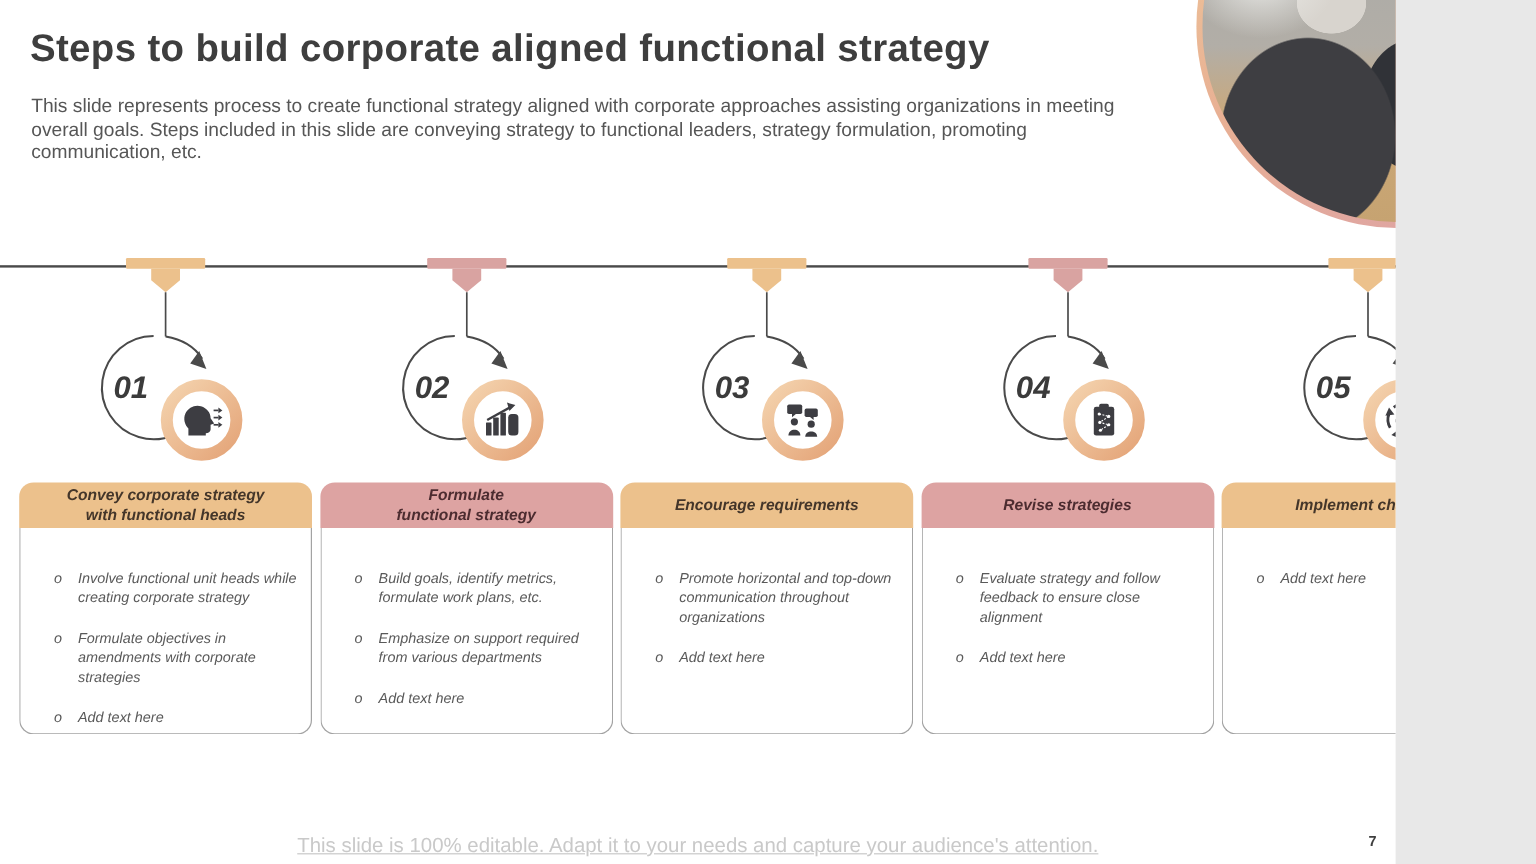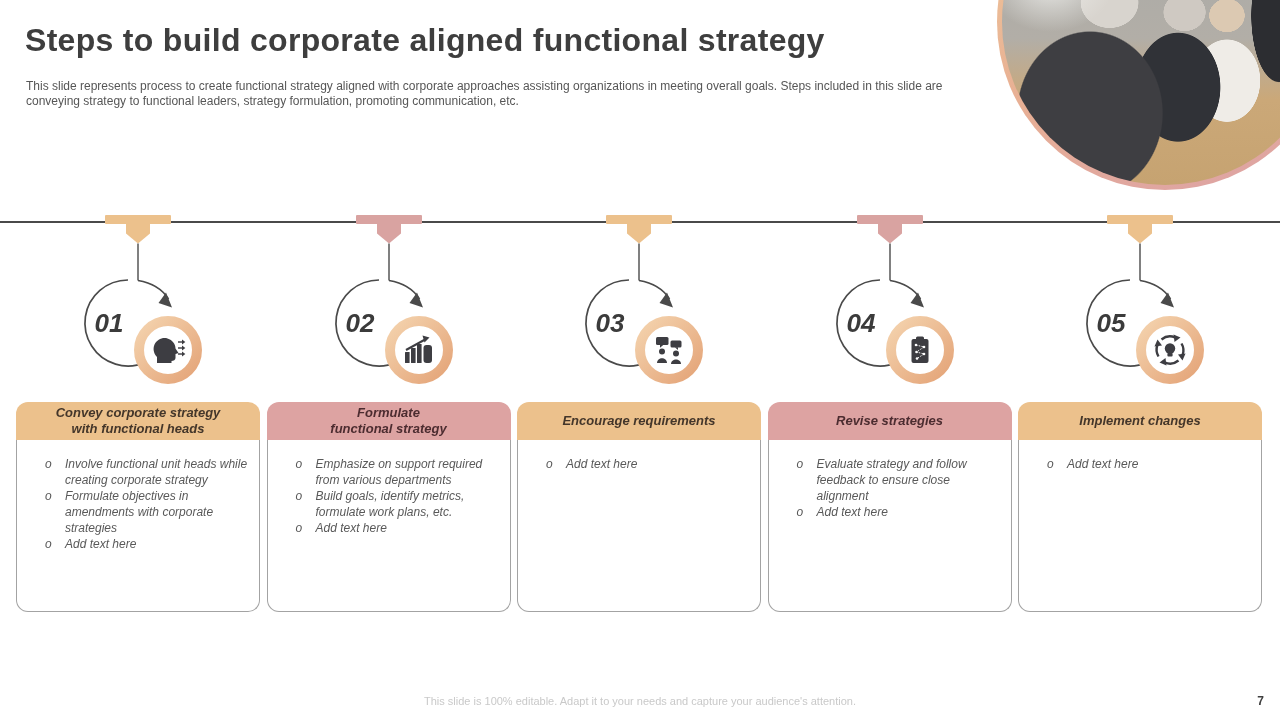"Steps to build corporate aligned" .slide { width: 1280px -> 1163px }
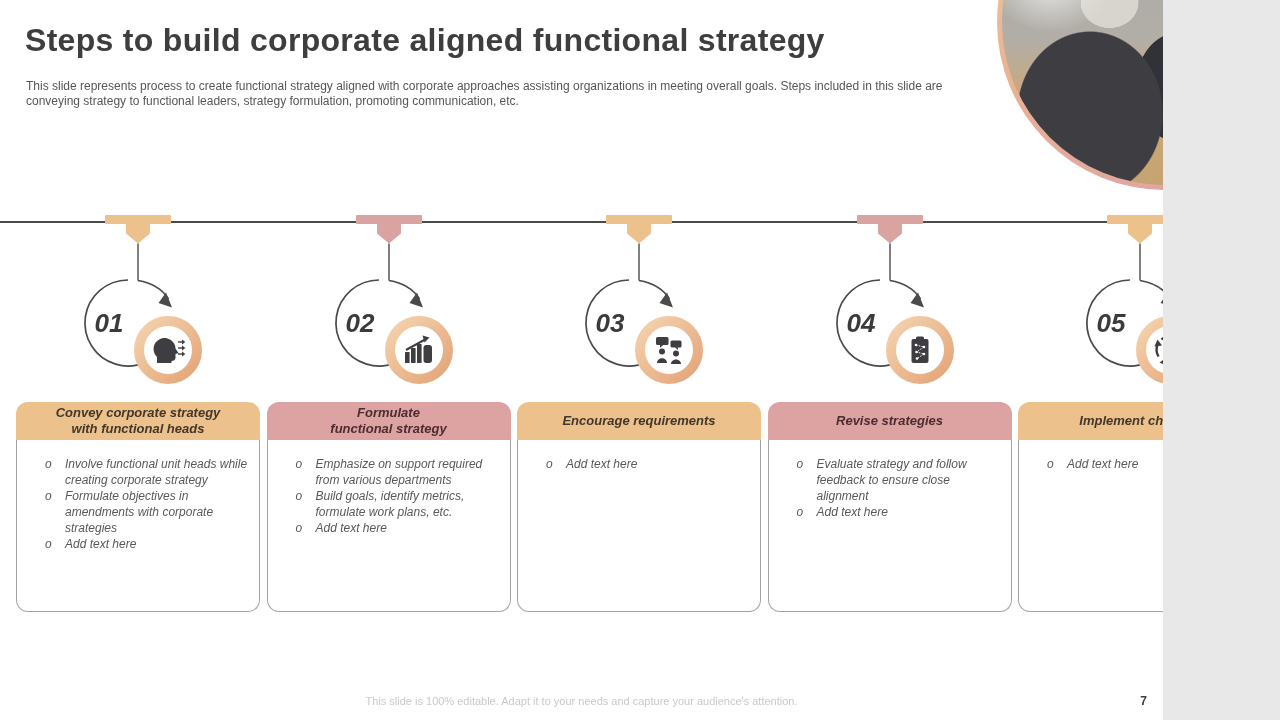"This slide represents process to" .subtitle { font-size: 12px -> 16px }
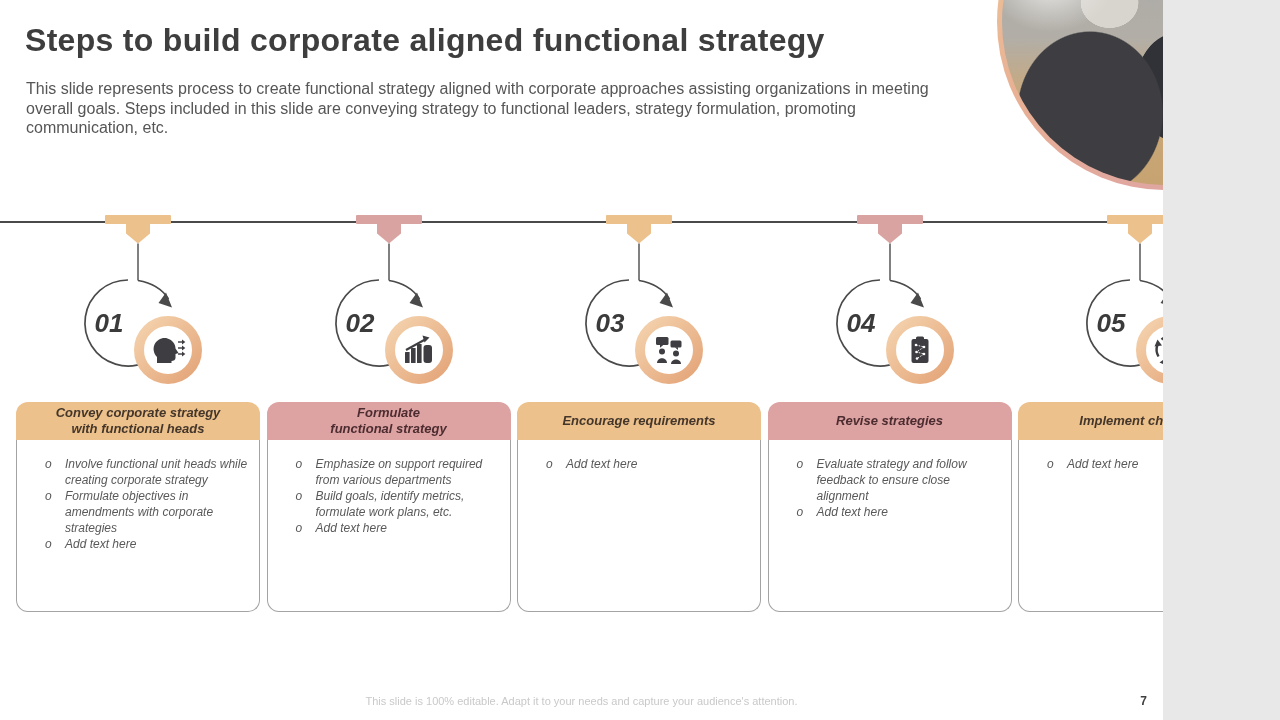"Involve functional unit heads while" ul.card-body li { margin-top: none -> 18px }
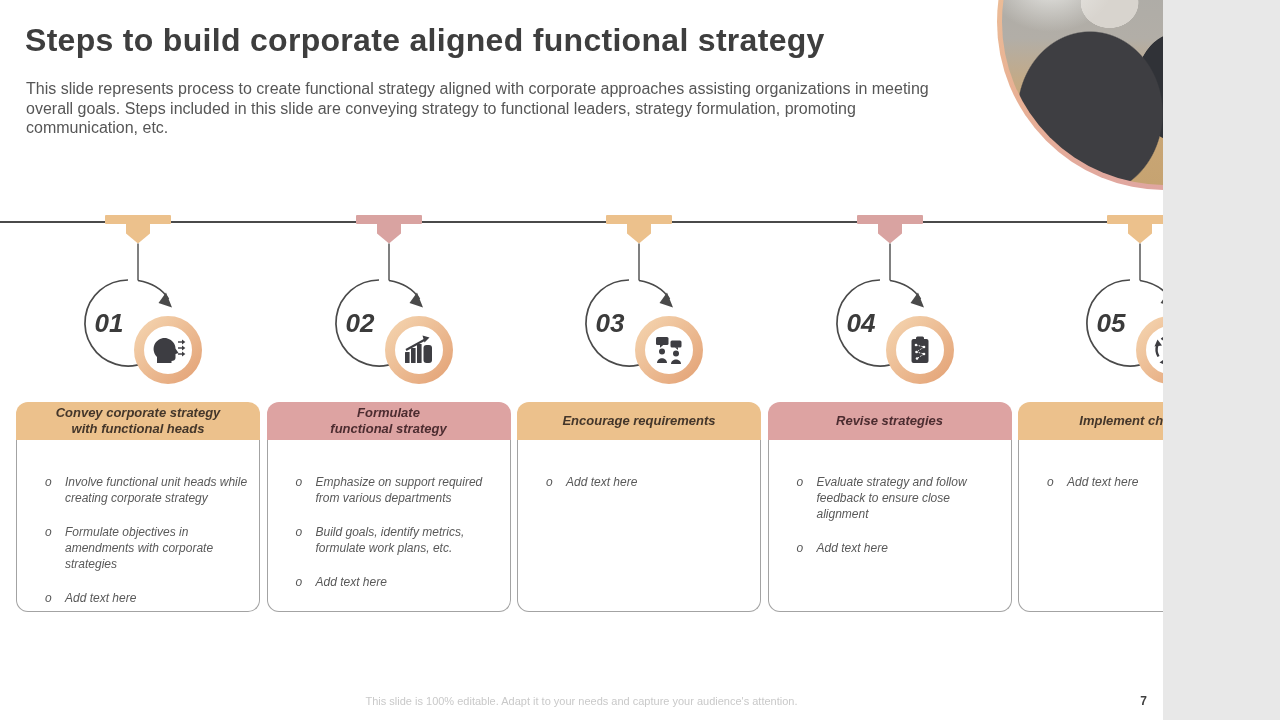"Promote horizontal and top-down" li { html: none -> <li>Promote horizontal and top-down communication throughout organizations</li> }
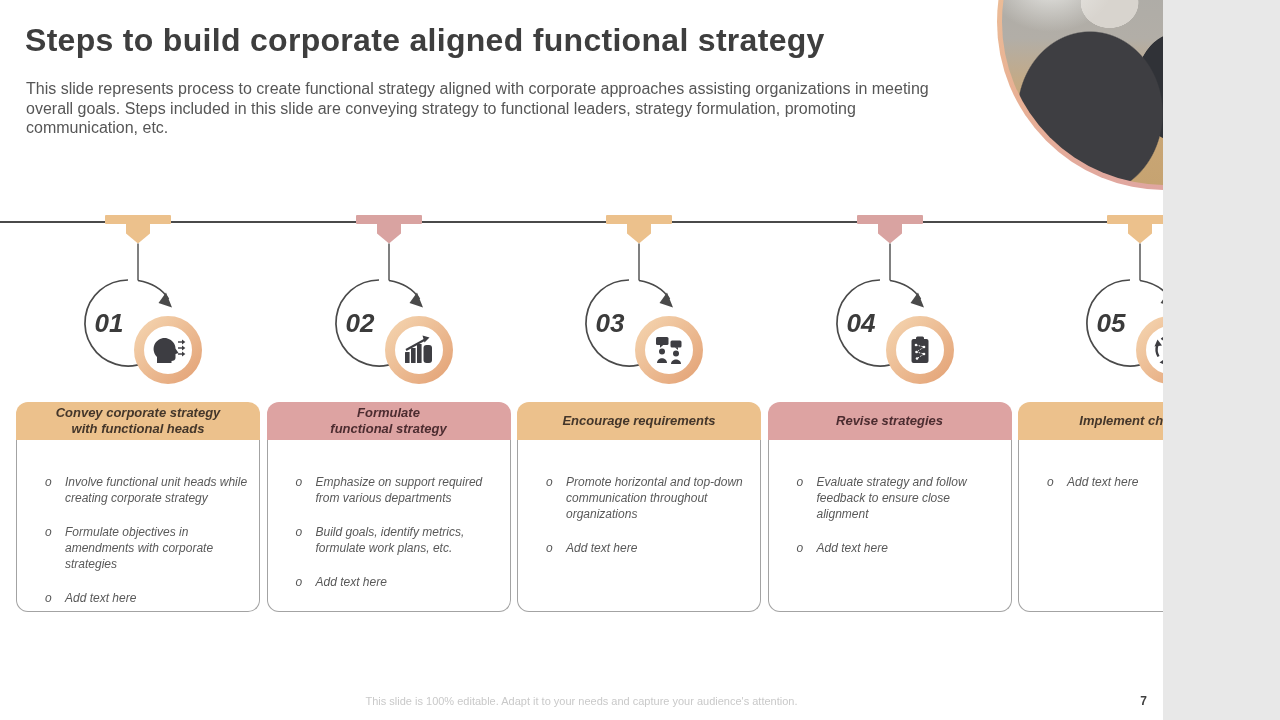"Emphasize on support required from" li { order: before "Build goals, identify metrics, formulate" -> after "Build goals, identify metrics, formulate" }
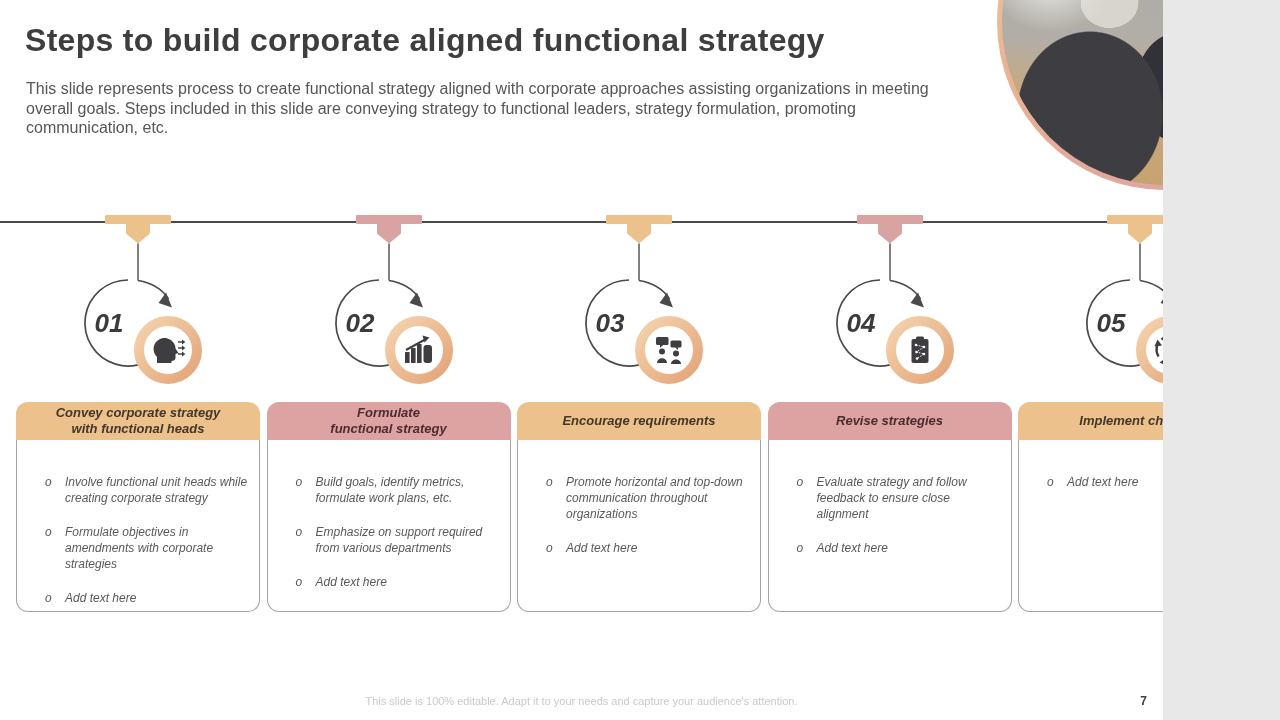"This slide is 100% editable." .footer-note { font-size: 11px -> 17px; text-decoration: none -> underline }
